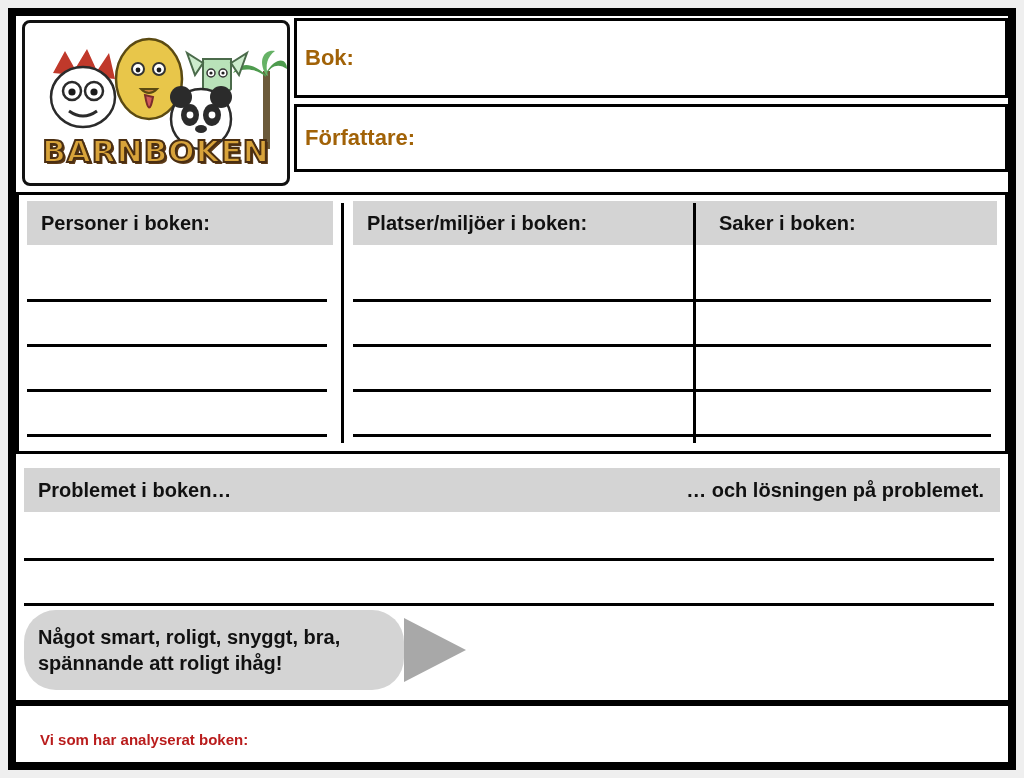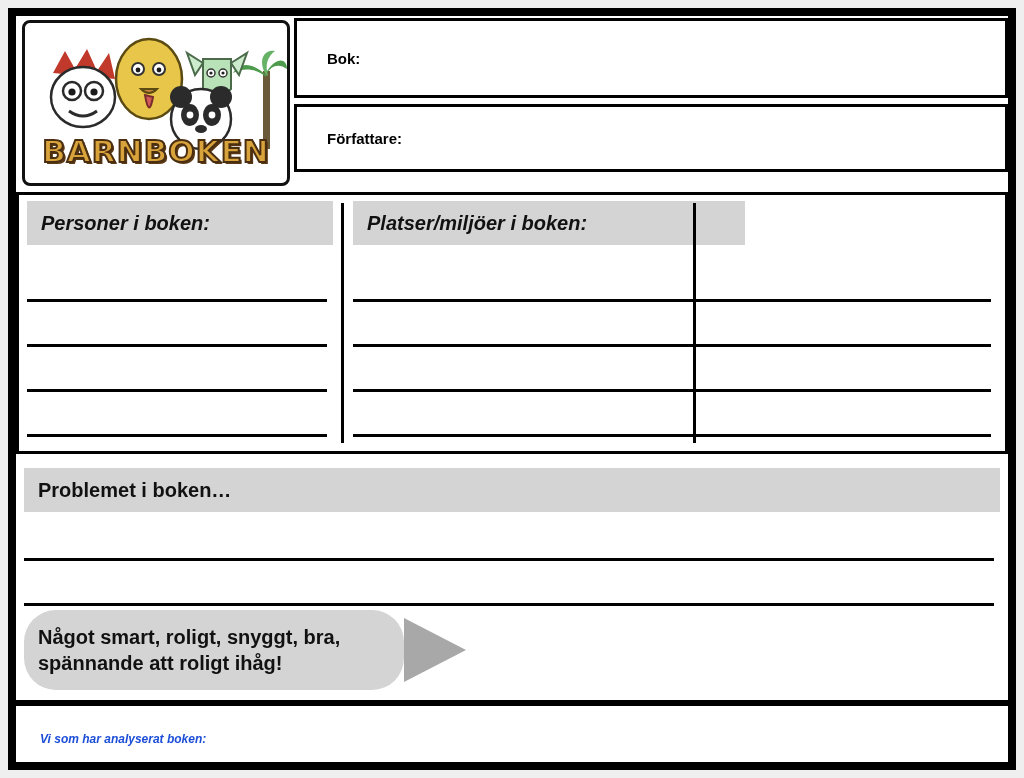"Bok:" .field-label { color: #000000 -> #a16207; font-size: 15px -> 22px; padding-left: 30px -> 8px }
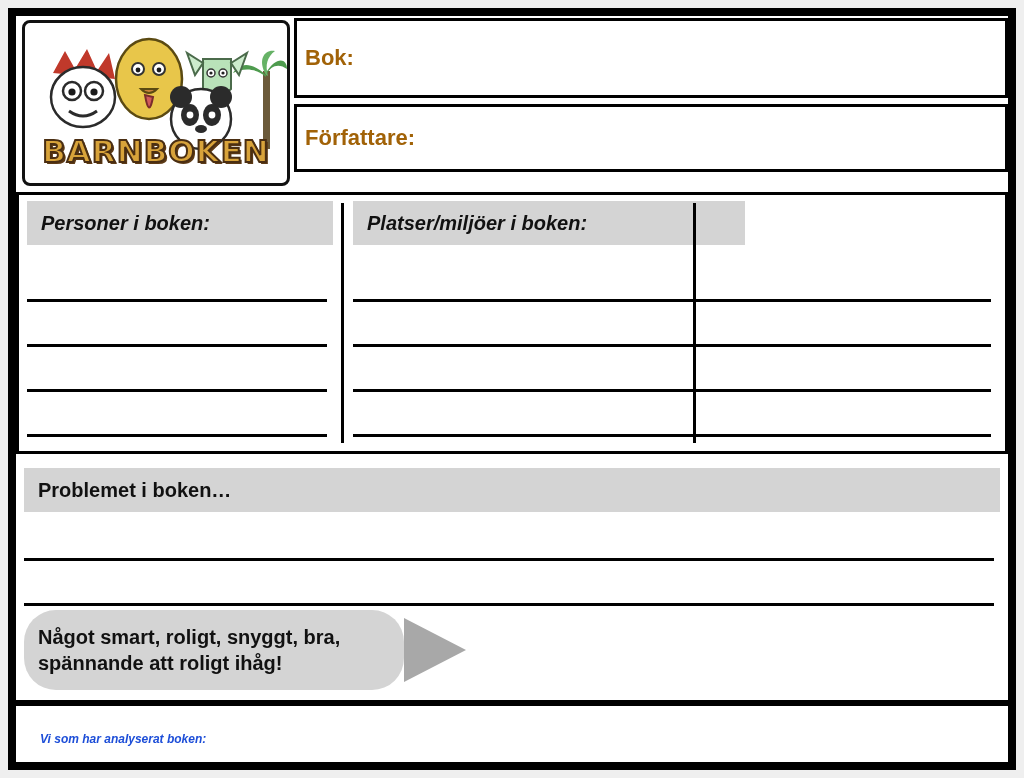"Personer i boken:" .col-head span { font-style: italic -> none }
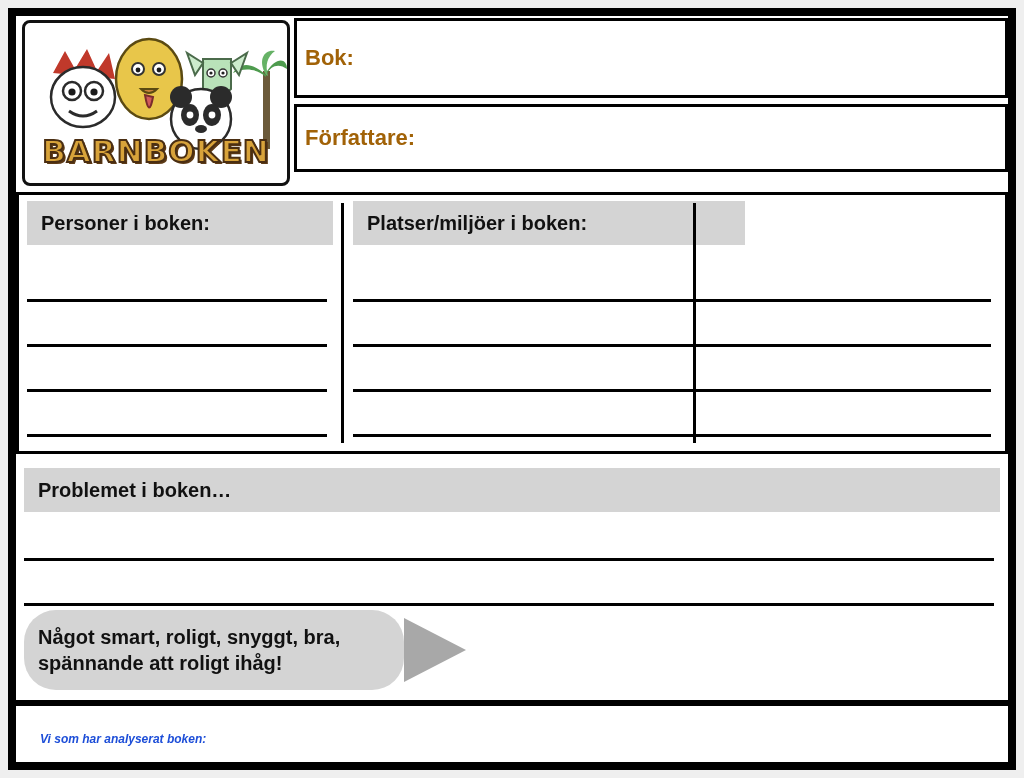"Saker i boken:" div.col-head { html: none -> <div> <span>Saker i boken:</span> </div> }
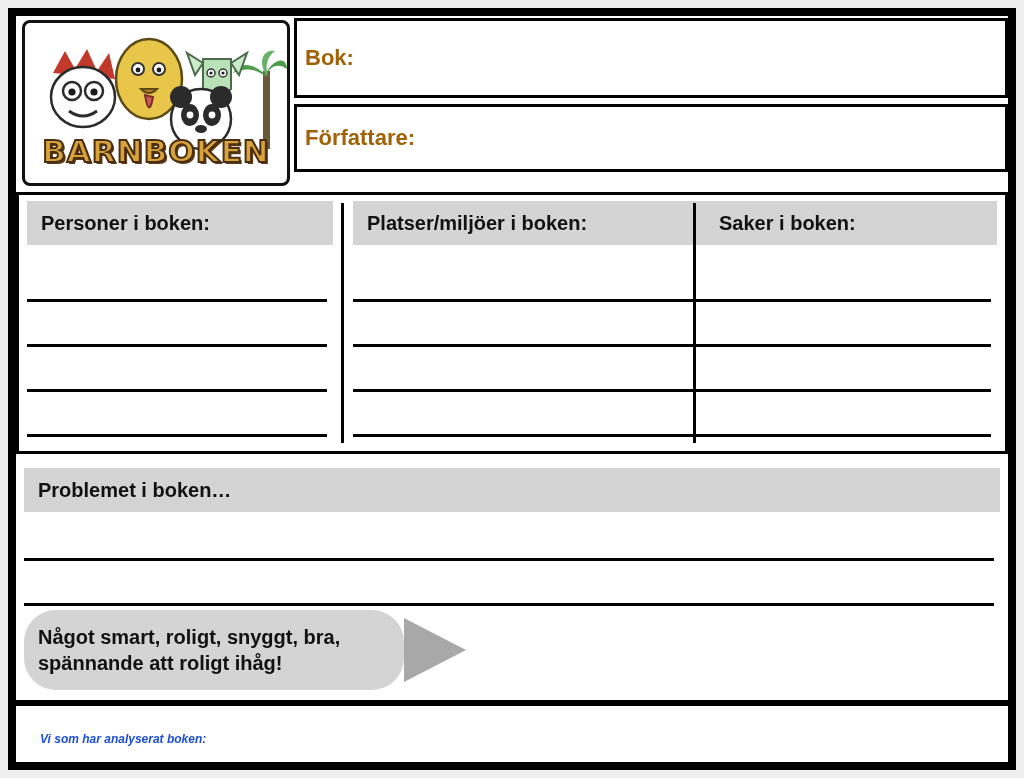"… och lösningen på problemet." span.pb-right { html: none -> <span>… och lösningen på problemet.</span> }
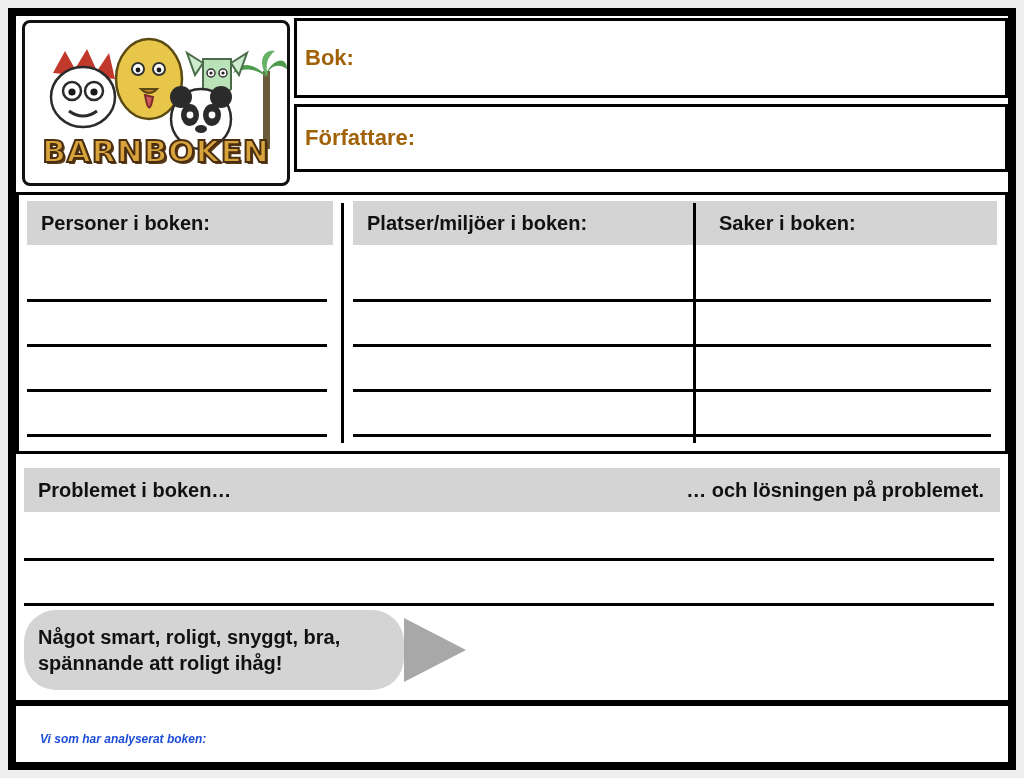"Vi som har analyserat boken:" .bottom-bar span { color: #1d4ed8 -> #b91c1c; font-size: 12px -> 15px; font-style: italic -> none }
